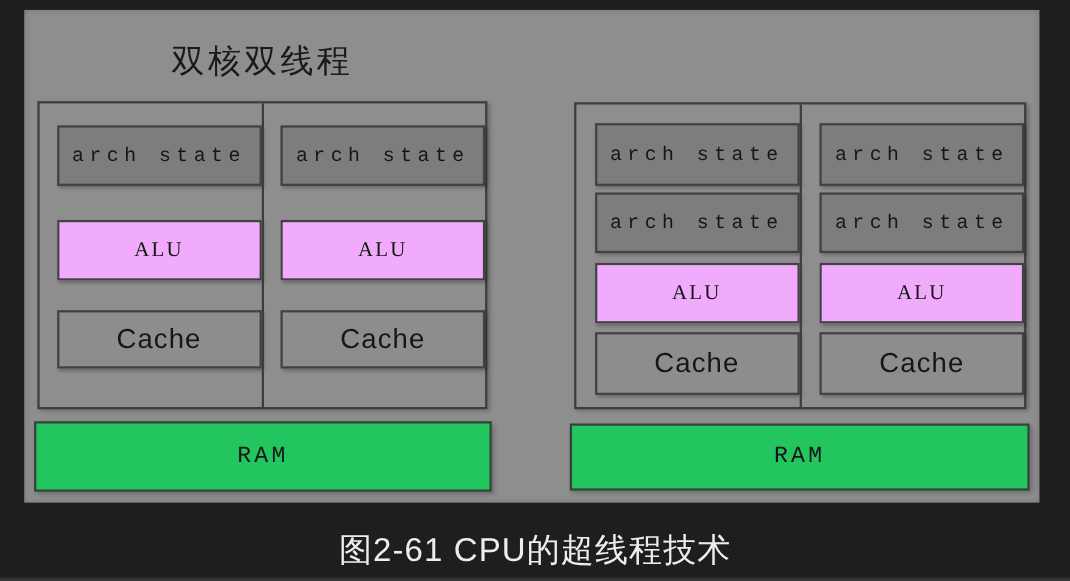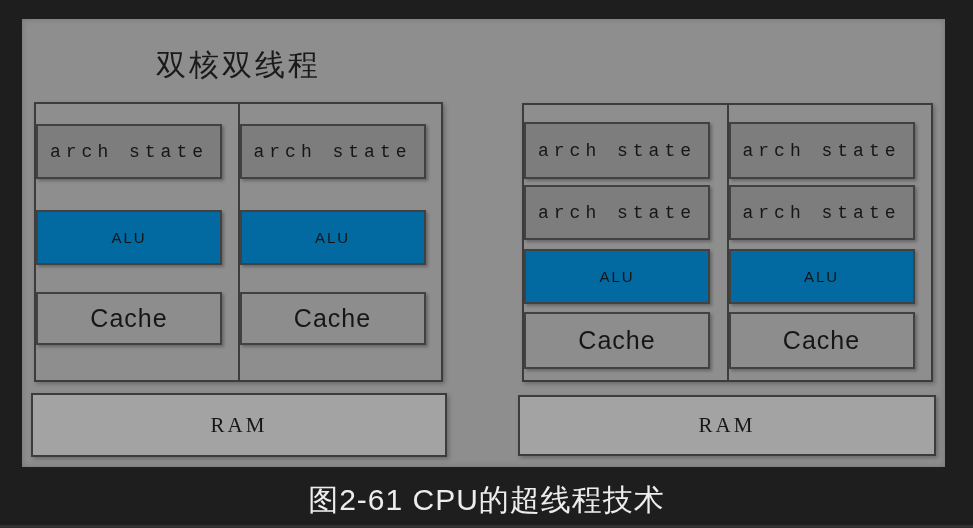"双核双线程" .panel { top: 19px -> 9px }
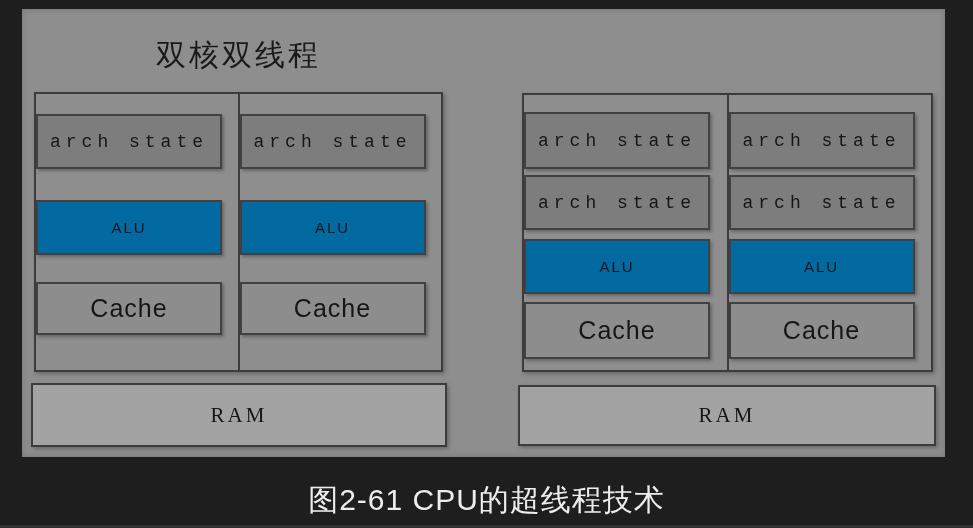"arch state" .core { align-items: flex-start -> flex-end }
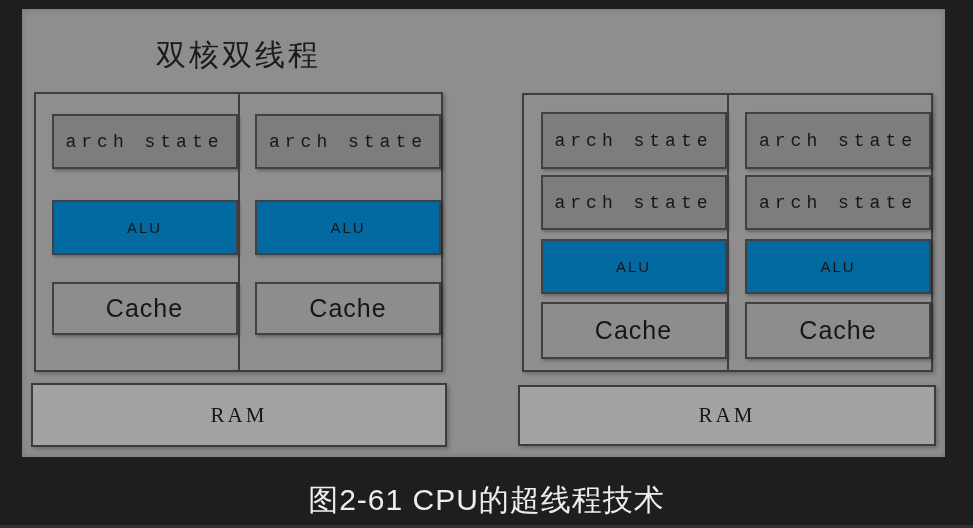"ALU" .box.alu { background: #0369a1 -> #f0abfc; font-family: Liberation Sans, sans-serif -> Liberation Serif, serif; font-size: 15px -> 19px }
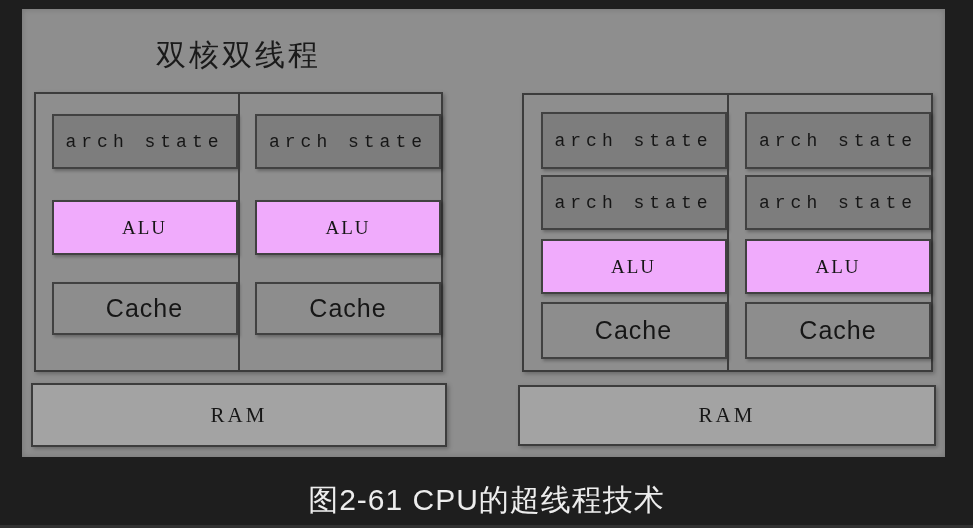"RAM" .ram { background: #a3a3a3 -> #22c55e; font-family: Liberation Serif, serif -> Liberation Mono, monospace }
